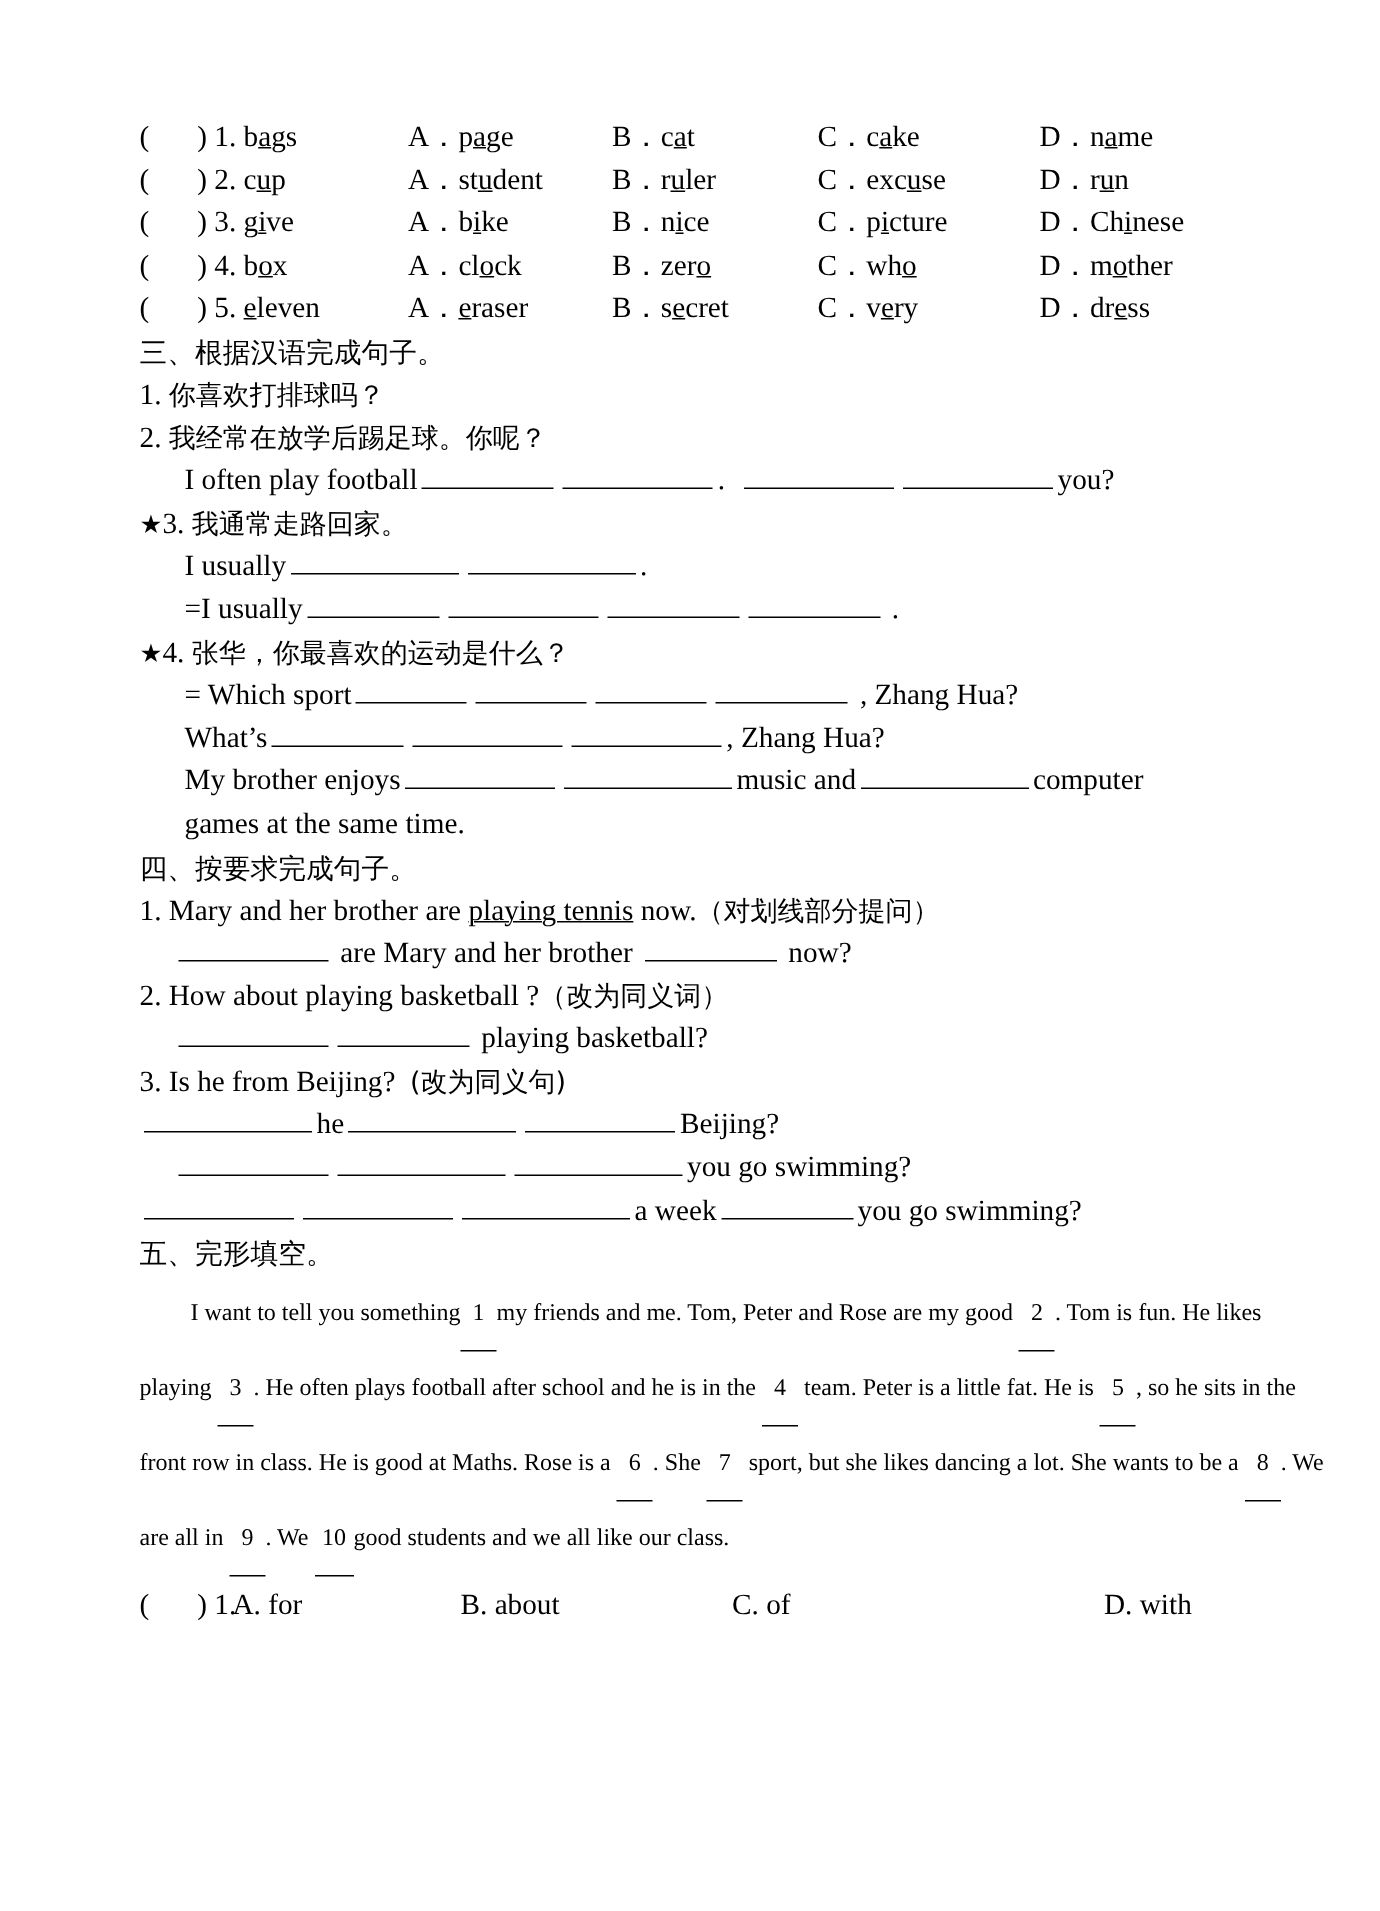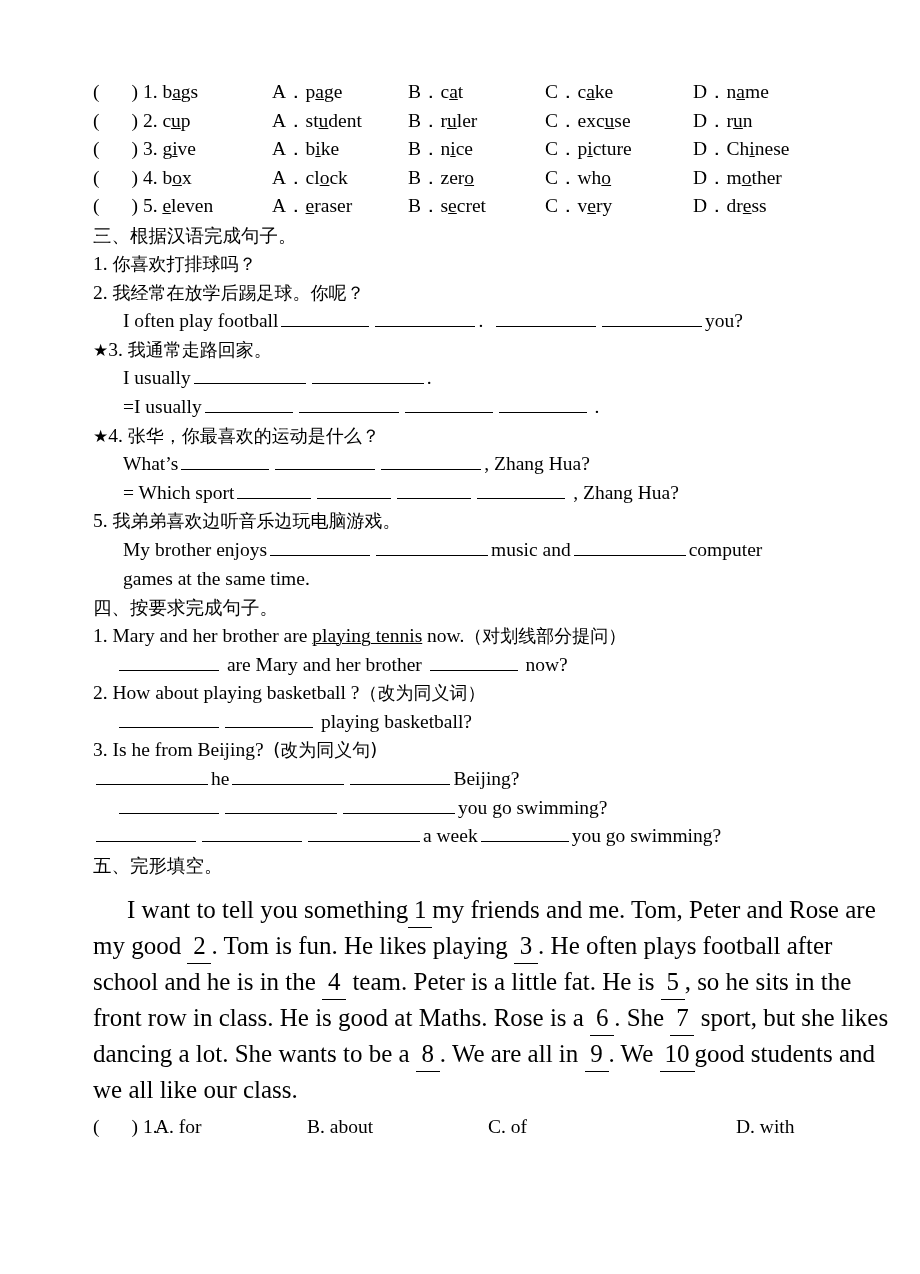"What’s , Zhang Hua?" div.row { order: before "= Which sport , Zhang" -> after "= Which sport , Zhang" }
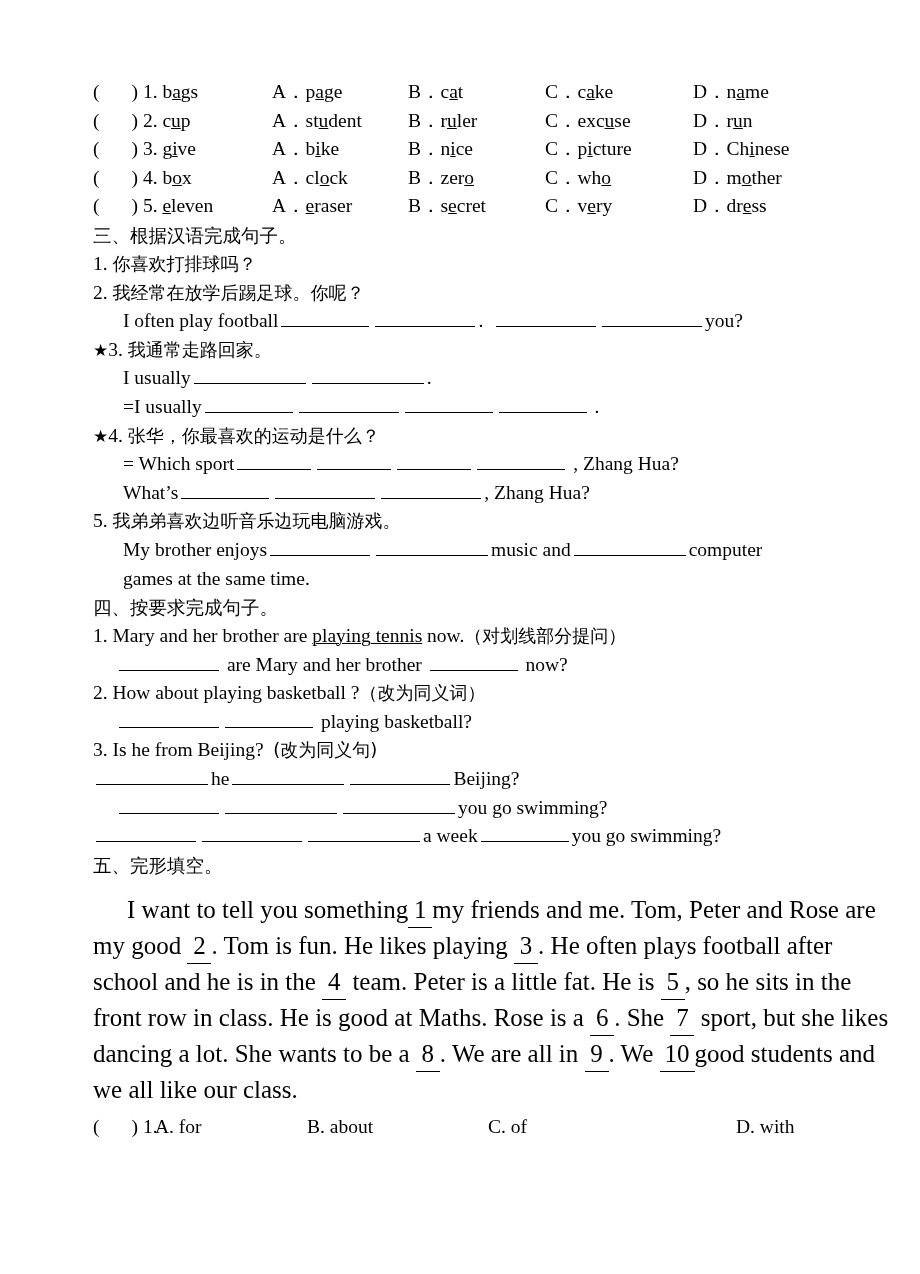"5. 我弟弟喜欢边听音乐边玩电脑游戏。" div.row { html: <div> <span>5.</span> <span>我弟弟喜欢边听音乐边玩电脑游戏。</span> </div> -> none }
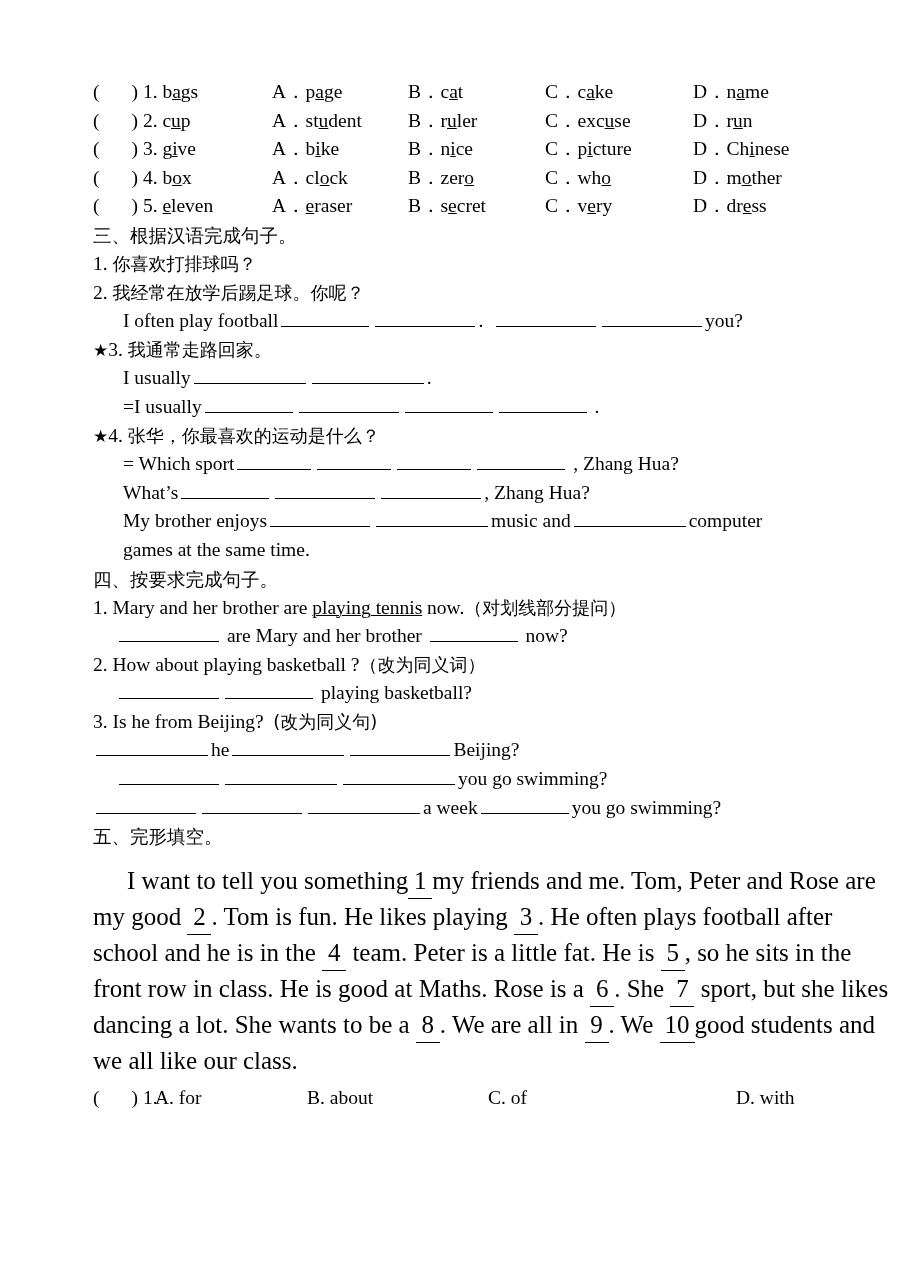"I want to tell you" .passage { font-size: 25px -> 16px; line-height: 35px -> 49px; margin-top: 12px -> none }
